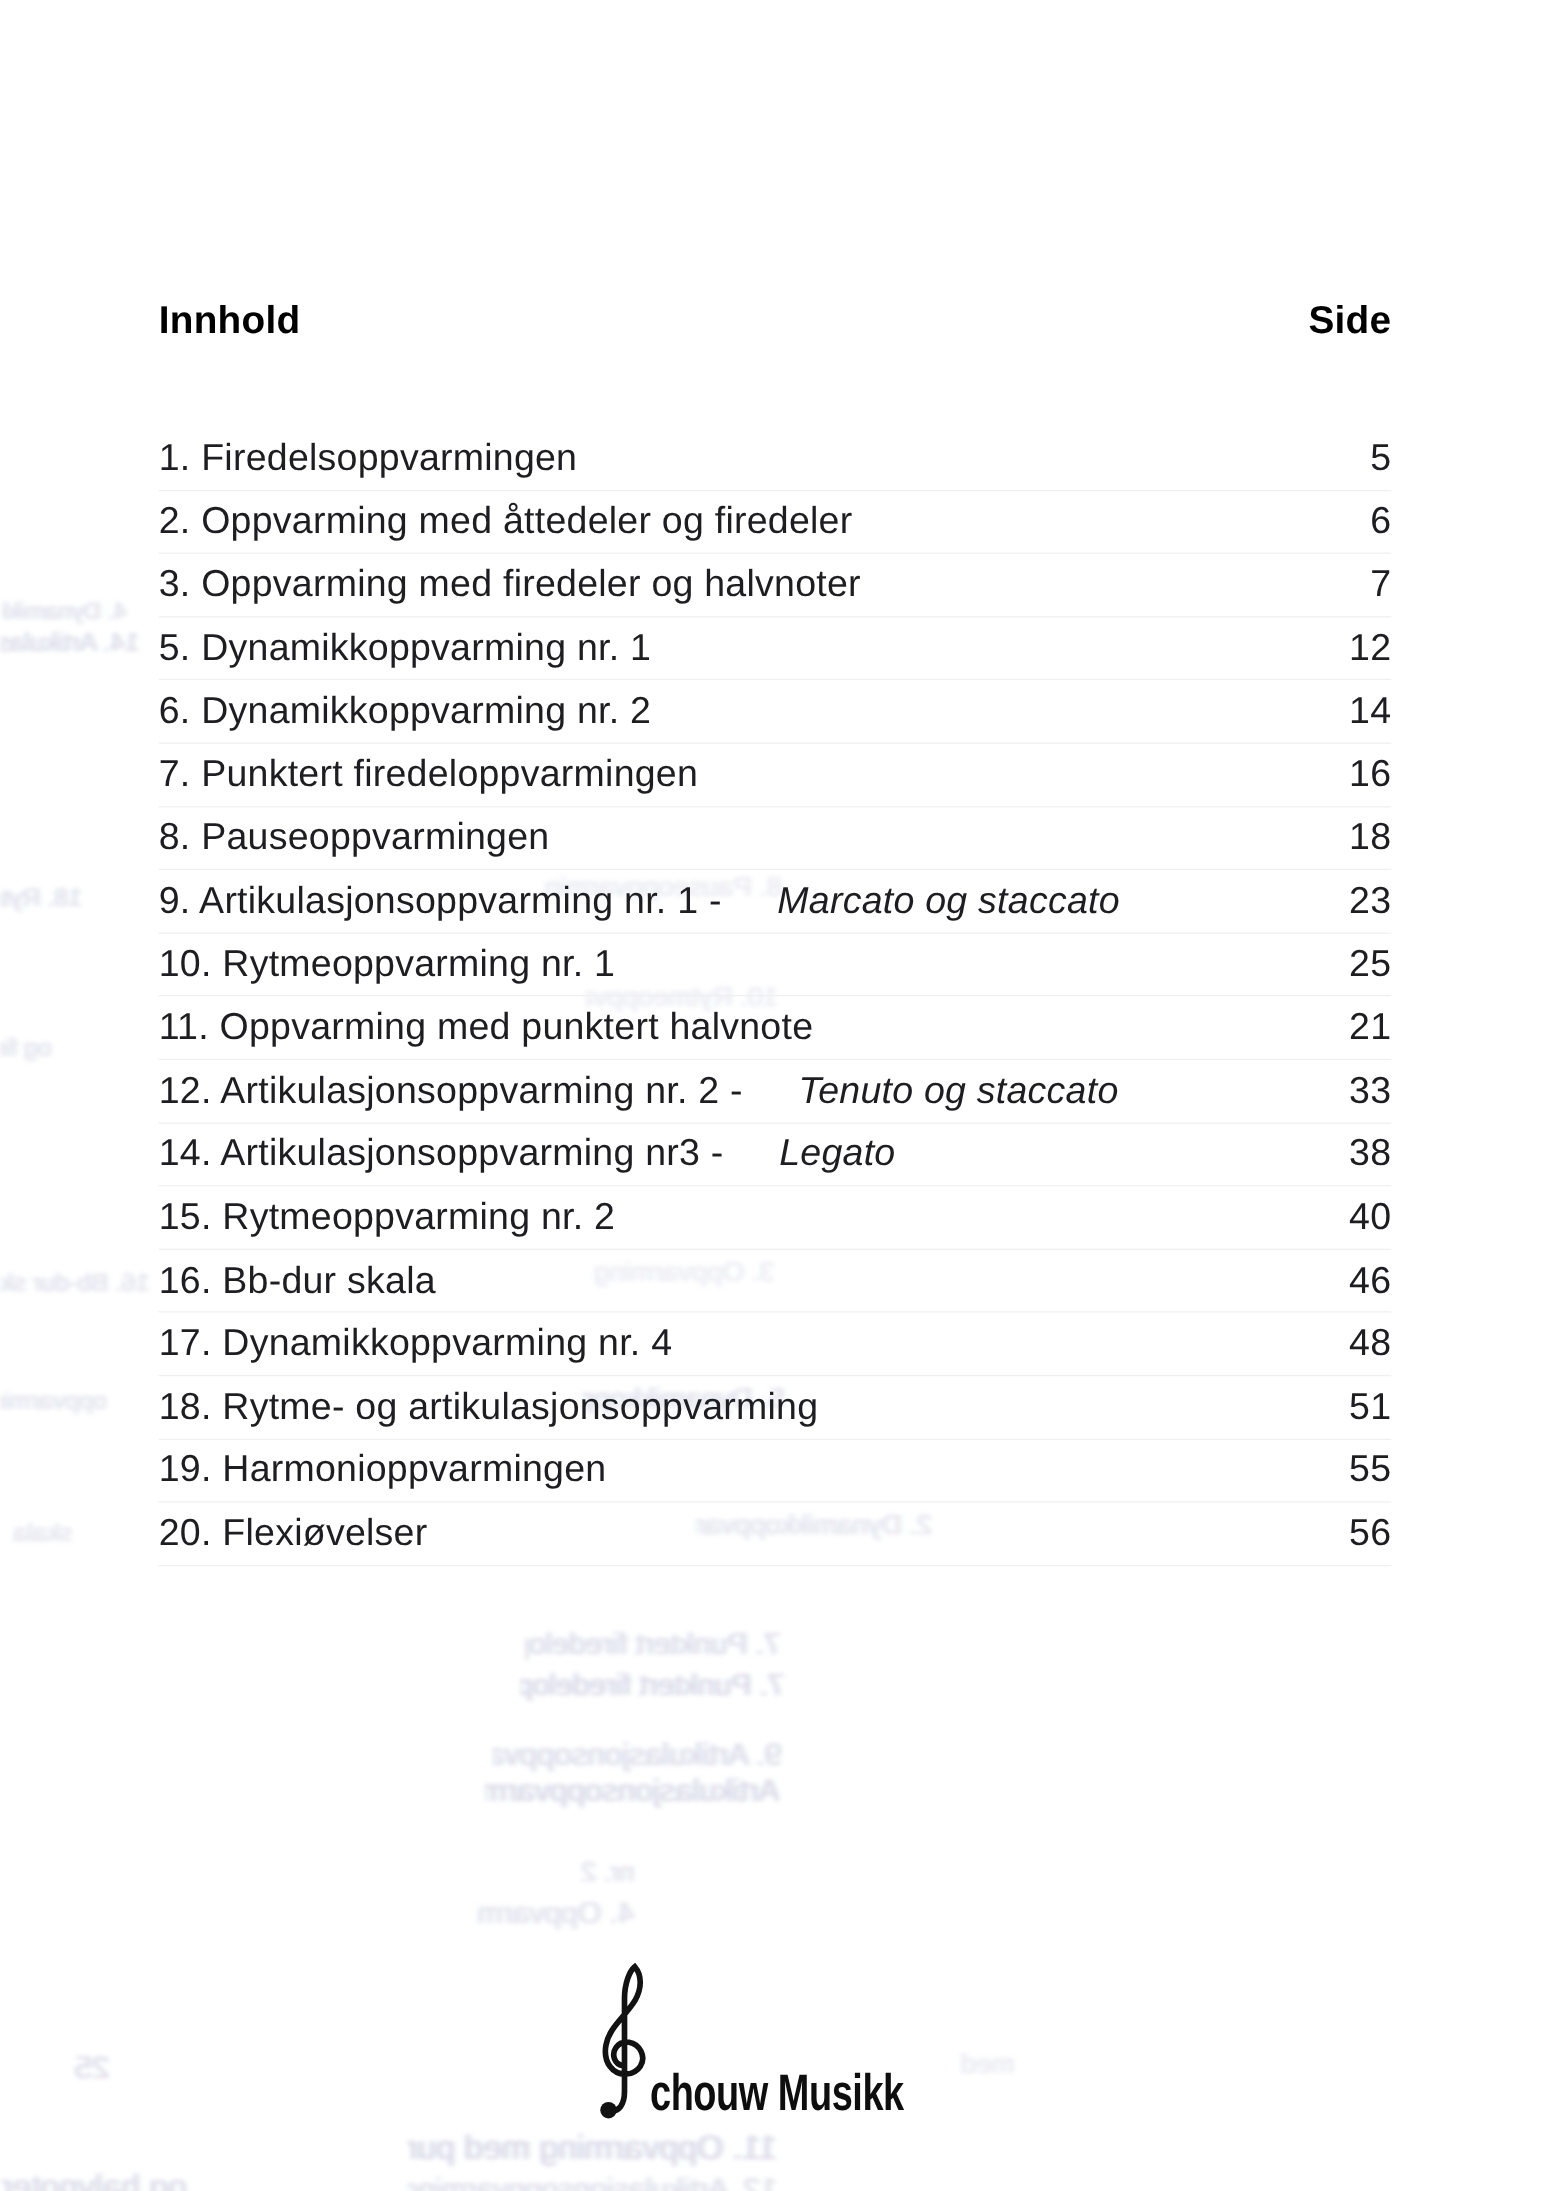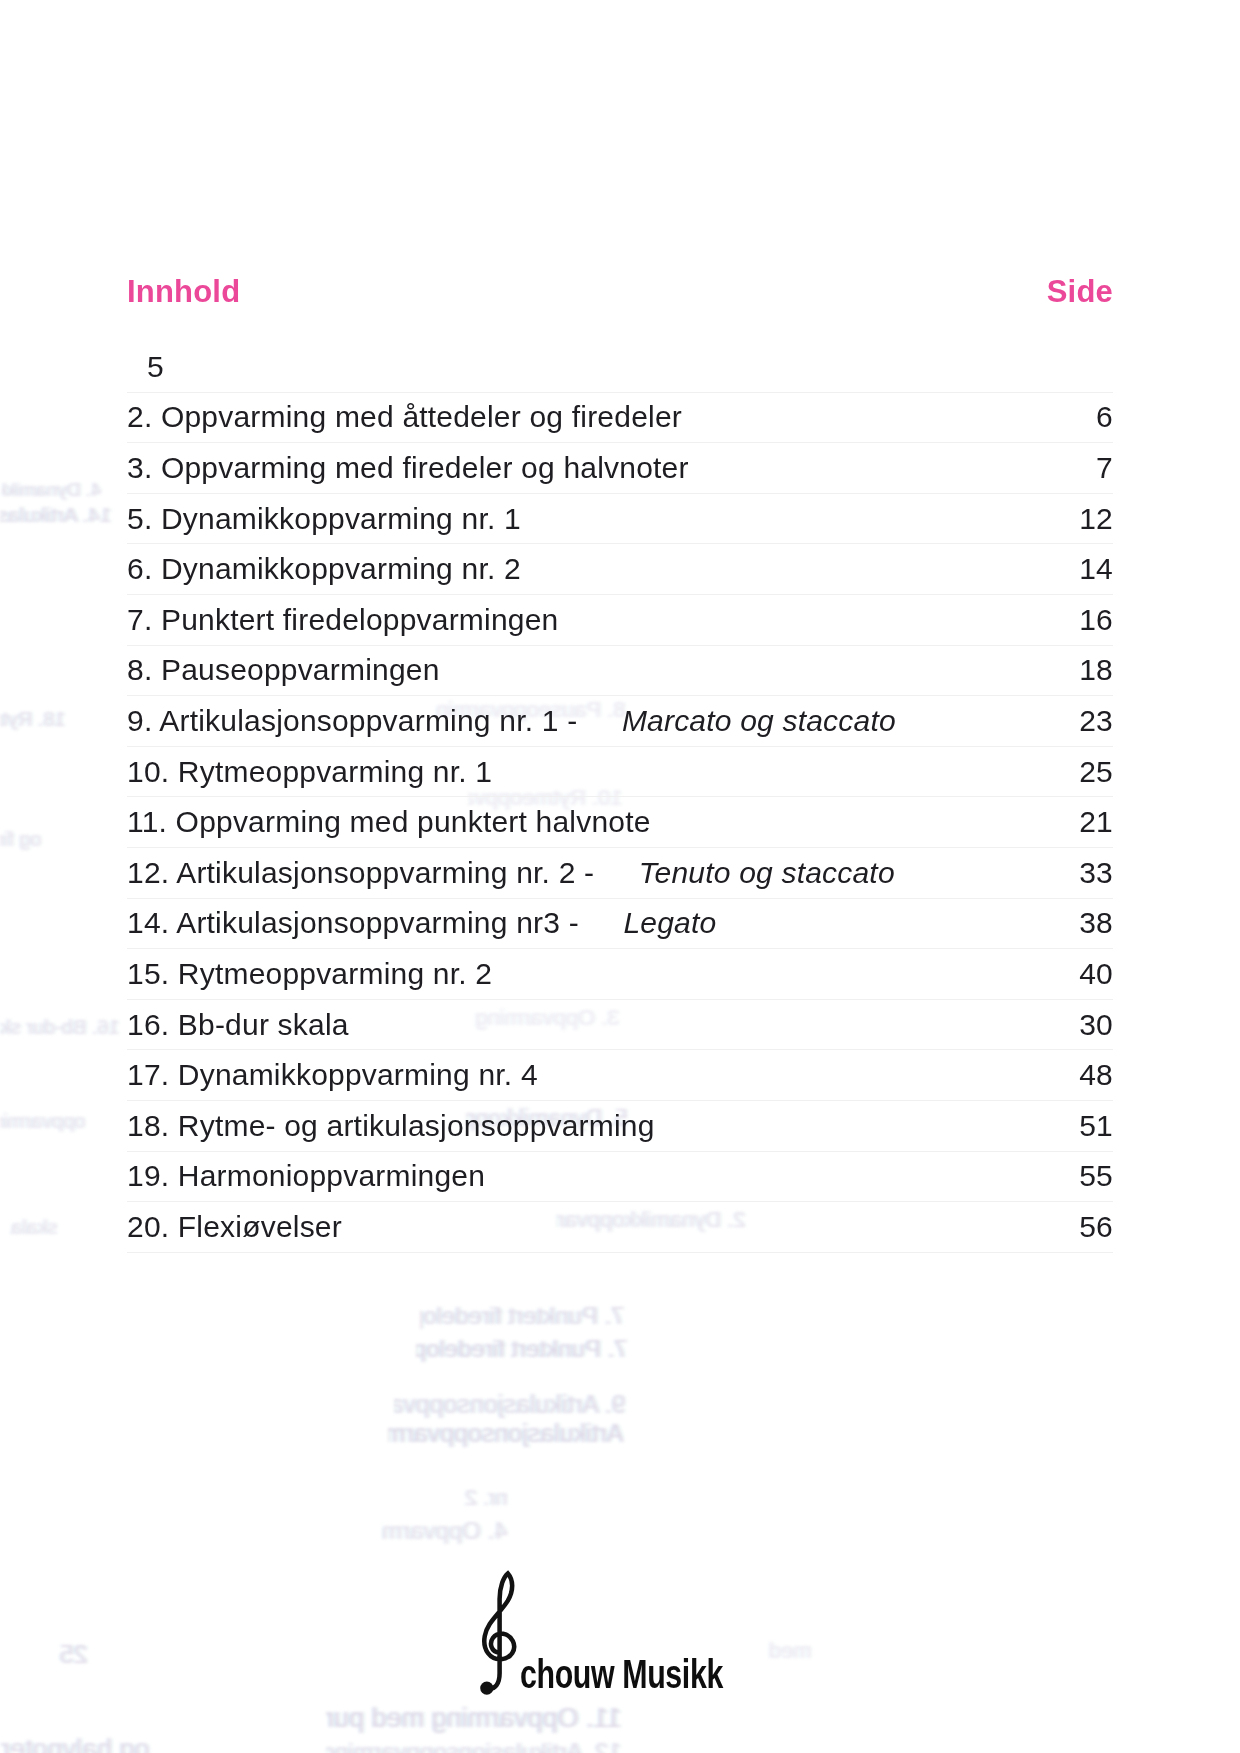"Innhold" .toc-header .hd { color: #ec4899 -> #000000; margin-top: 36px -> none }
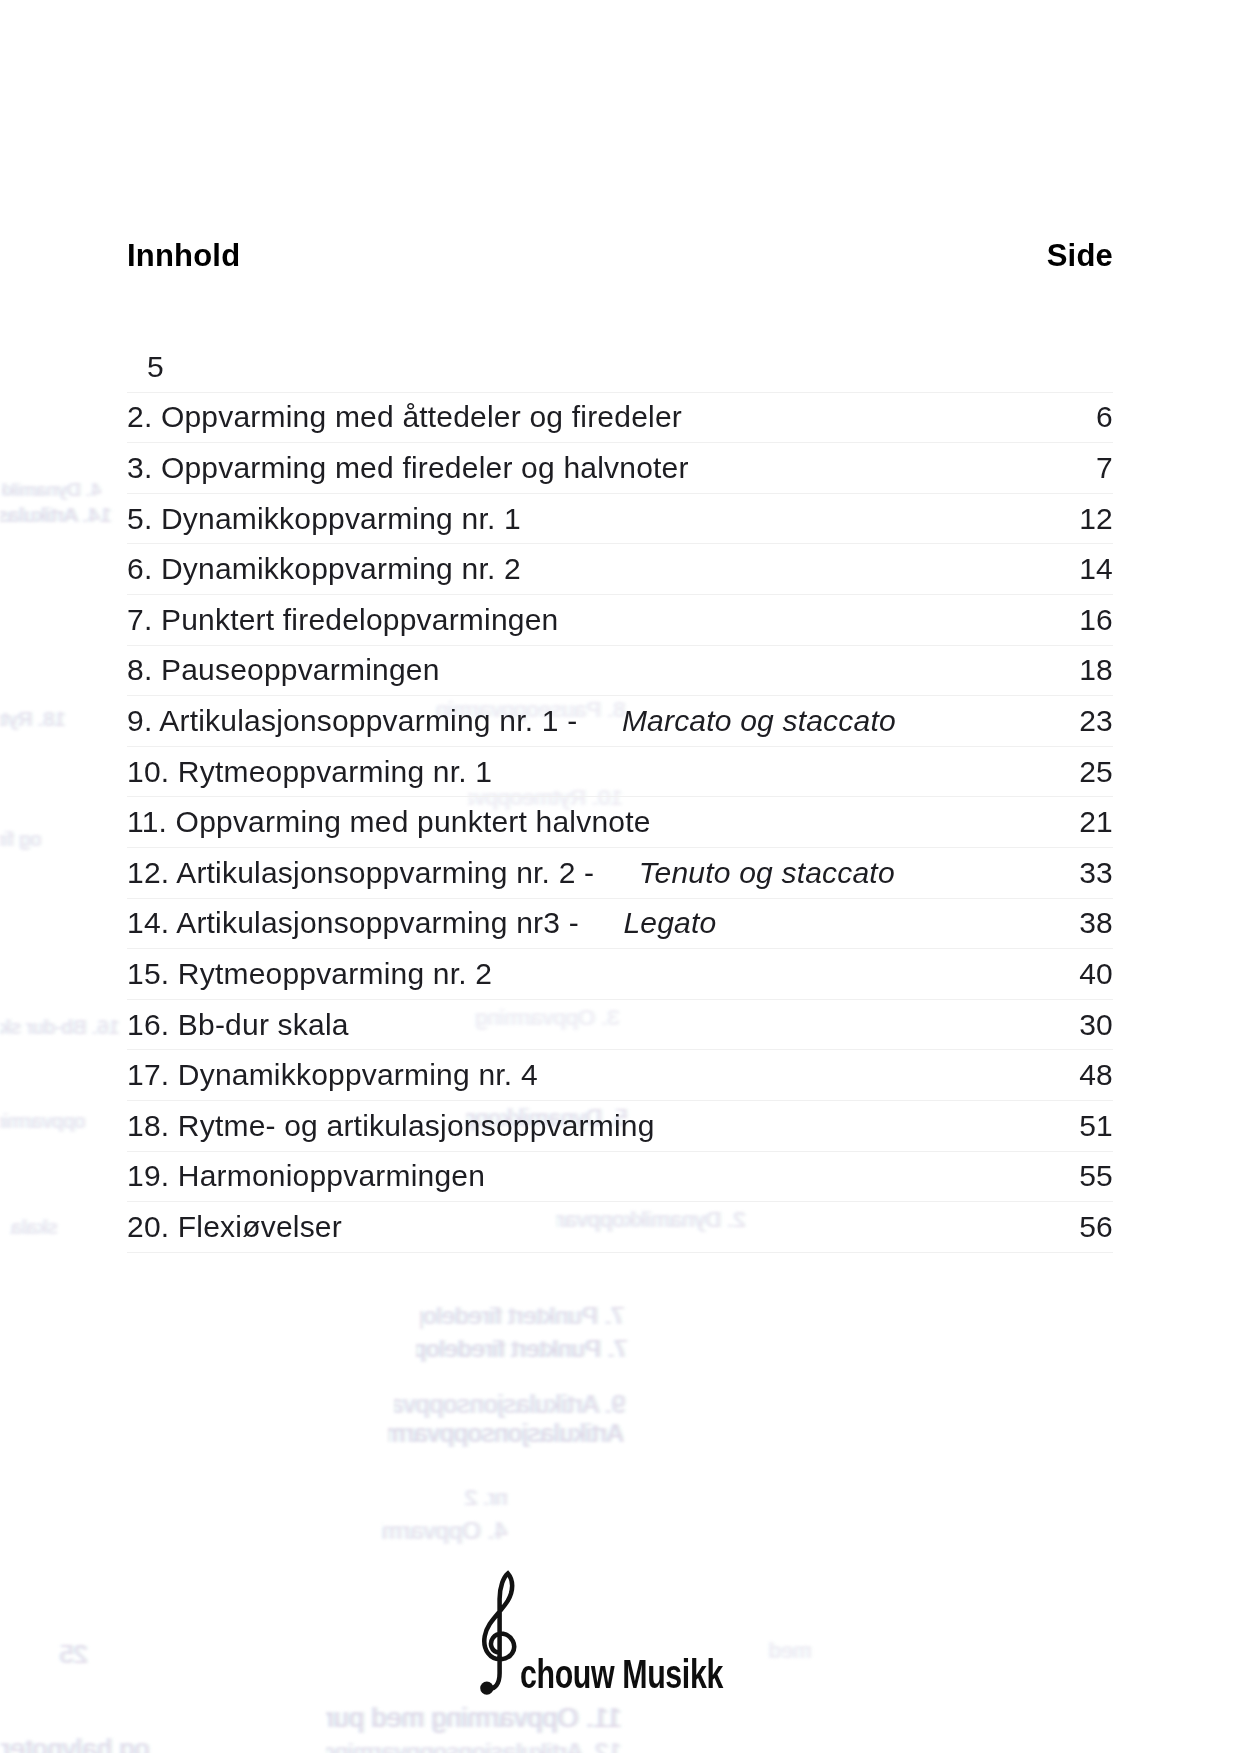"1. Firedelsoppvarmingen" span.toc-title { html: none -> <span><span>1. Firedelsoppvarmingen</span></span> }
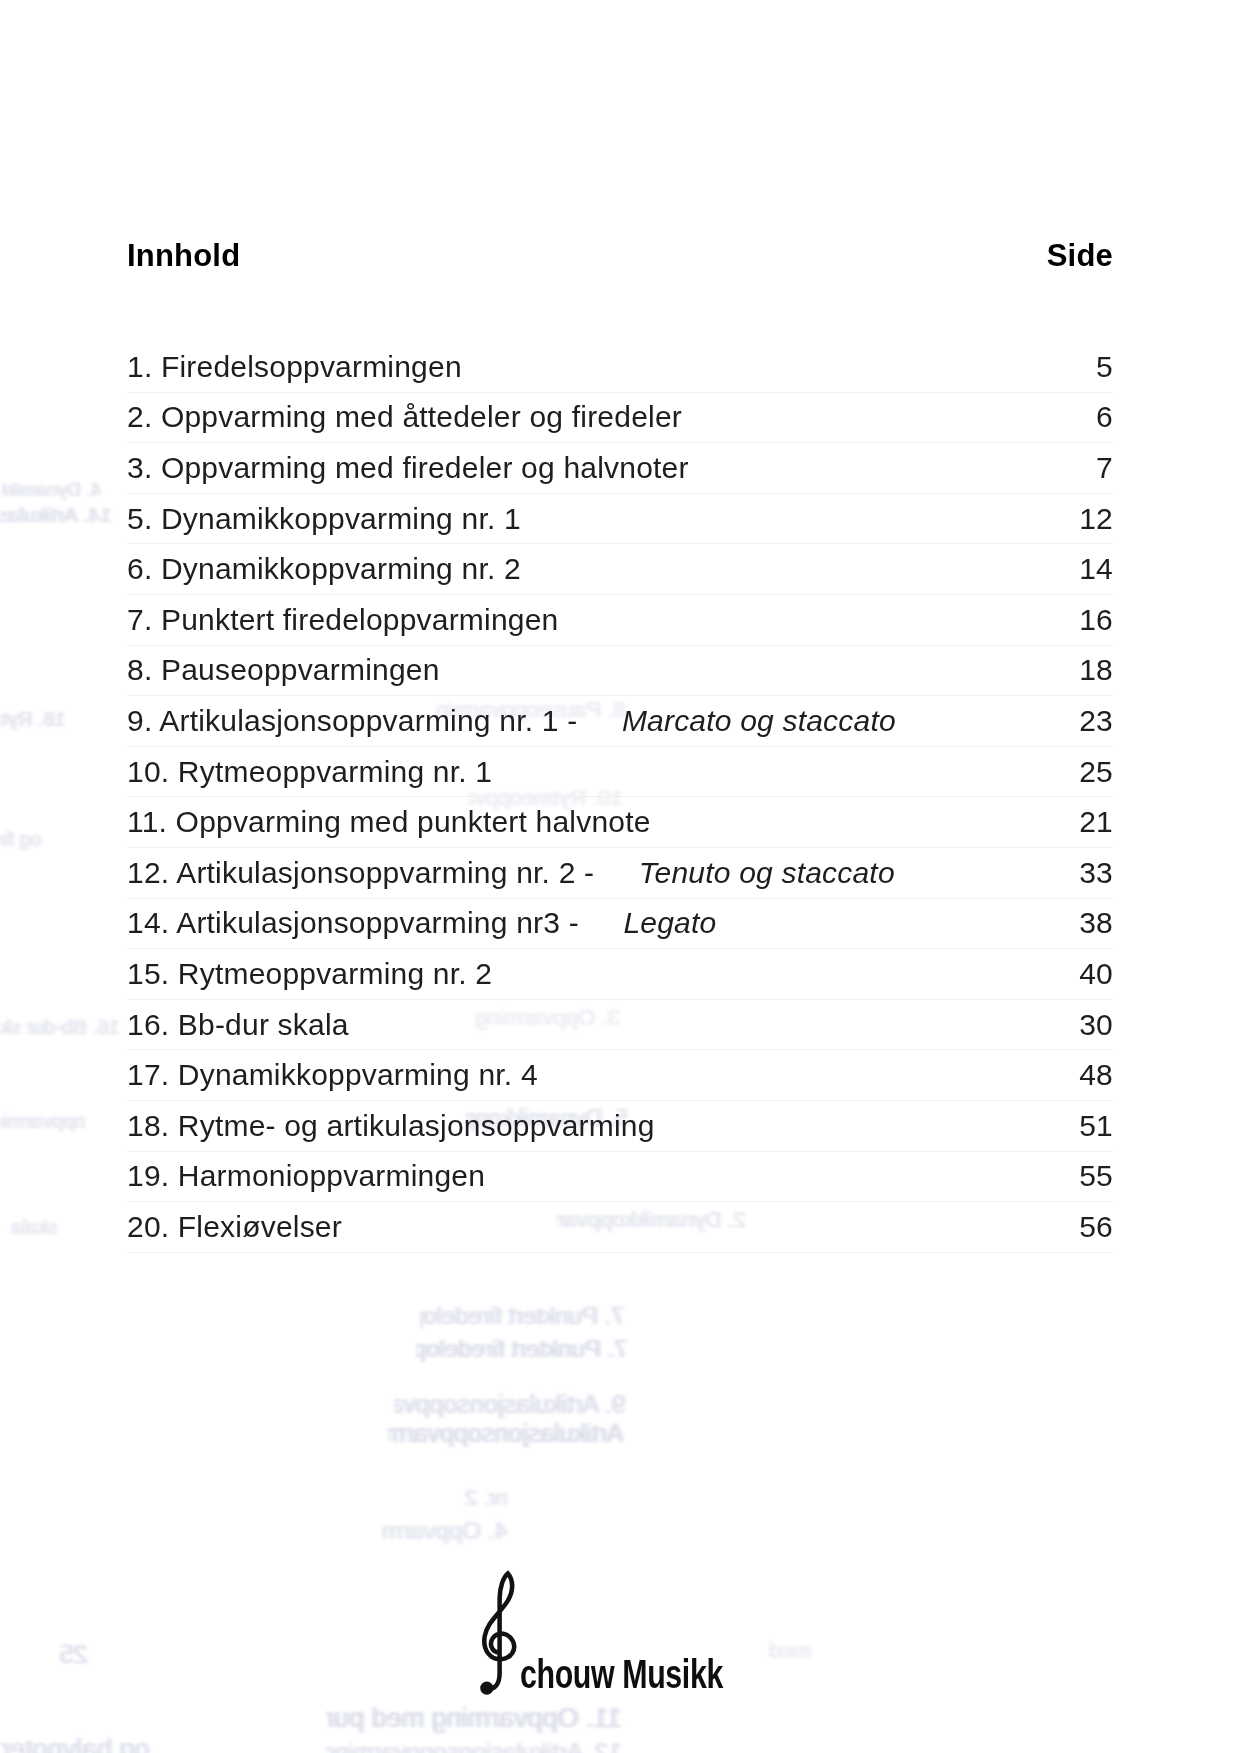"30" span.toc-page { text: 30 -> 46 }
